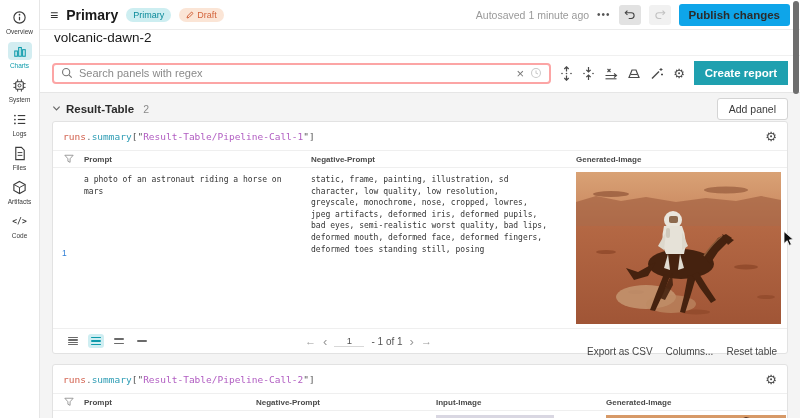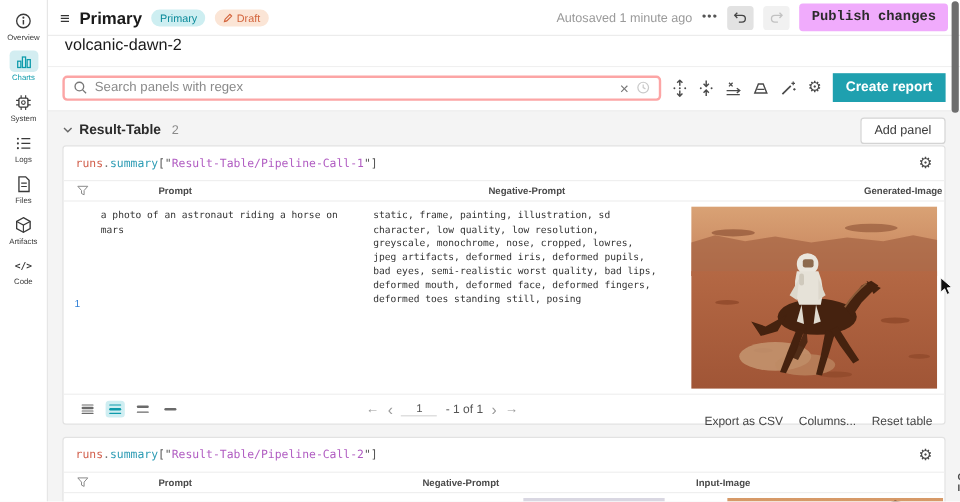"Publish changes" .publish-btn { background: #f0abfc -> #0ea5e9; font-family: Liberation Mono, monospace -> Liberation Sans, sans-serif }
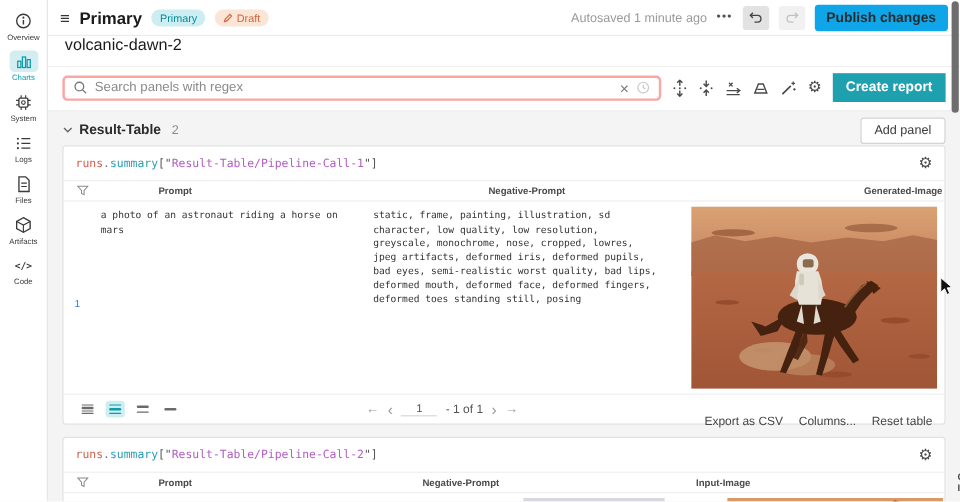"Prompt" .col-label { margin-left: 48px -> none }
